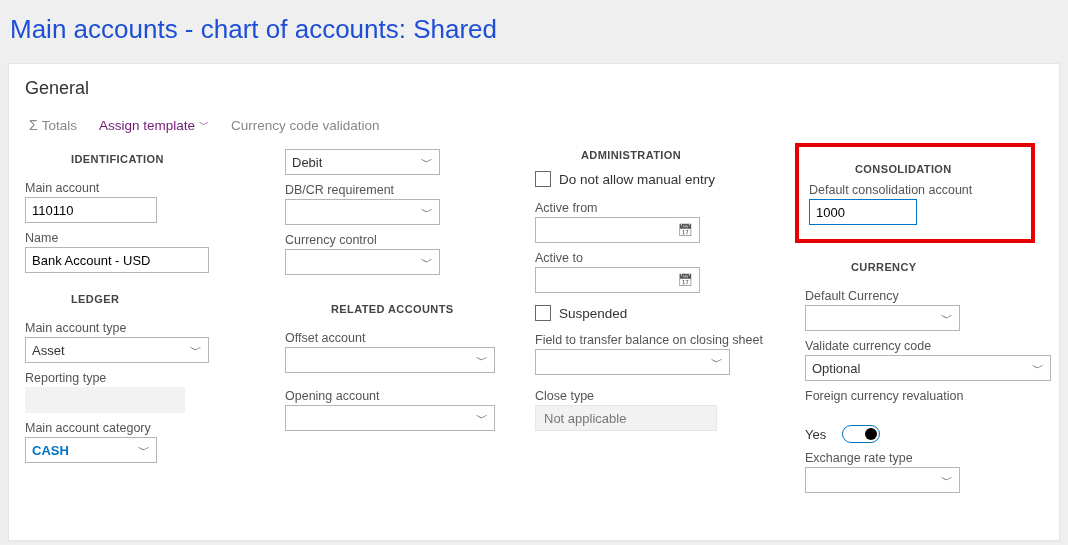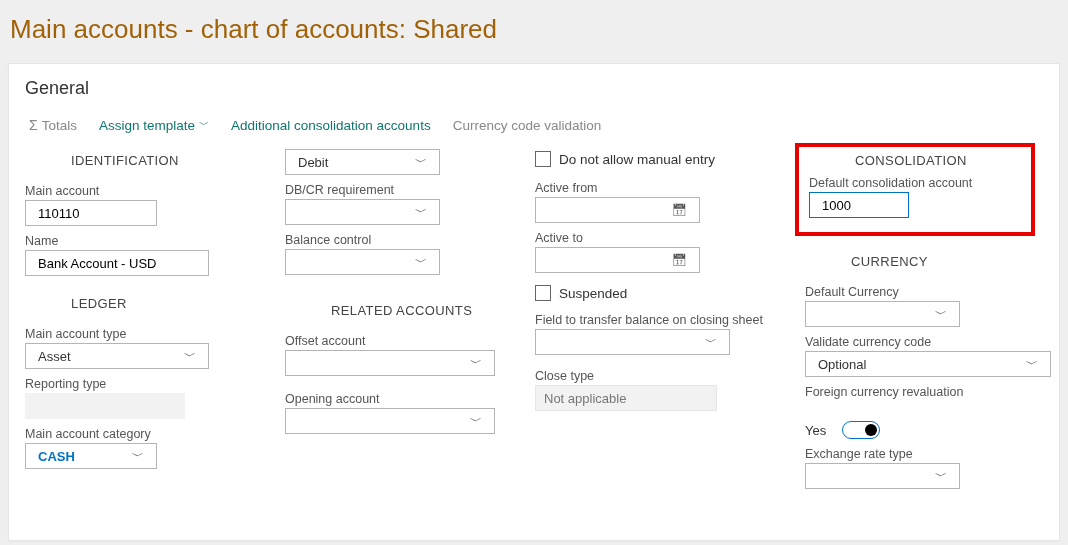"Main accounts - chart of" .page-title { color: #a16207 -> #1d4ed8 }
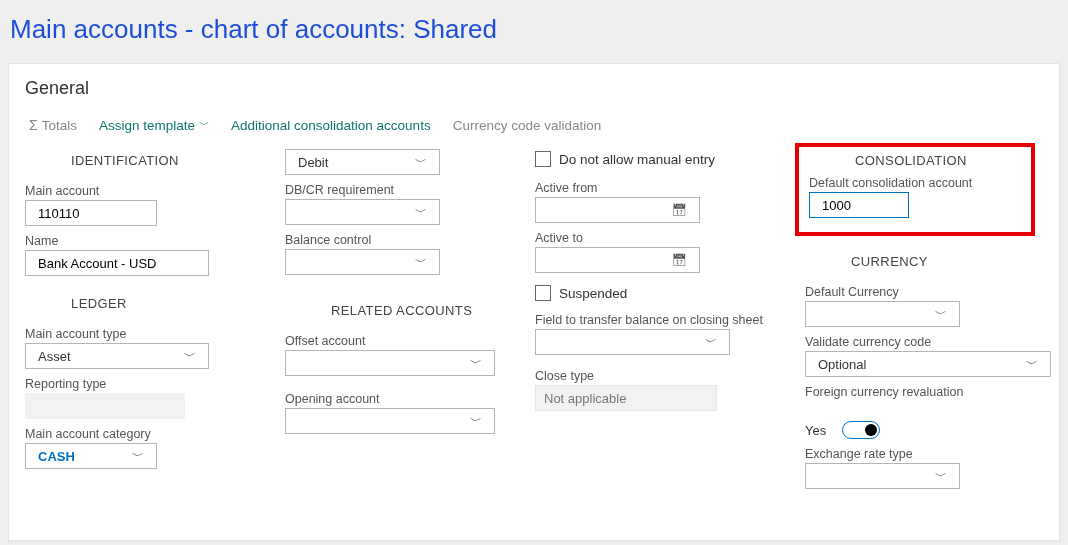"Assign template" .toolbar-item.link { color: #0f766e -> #701a75 }
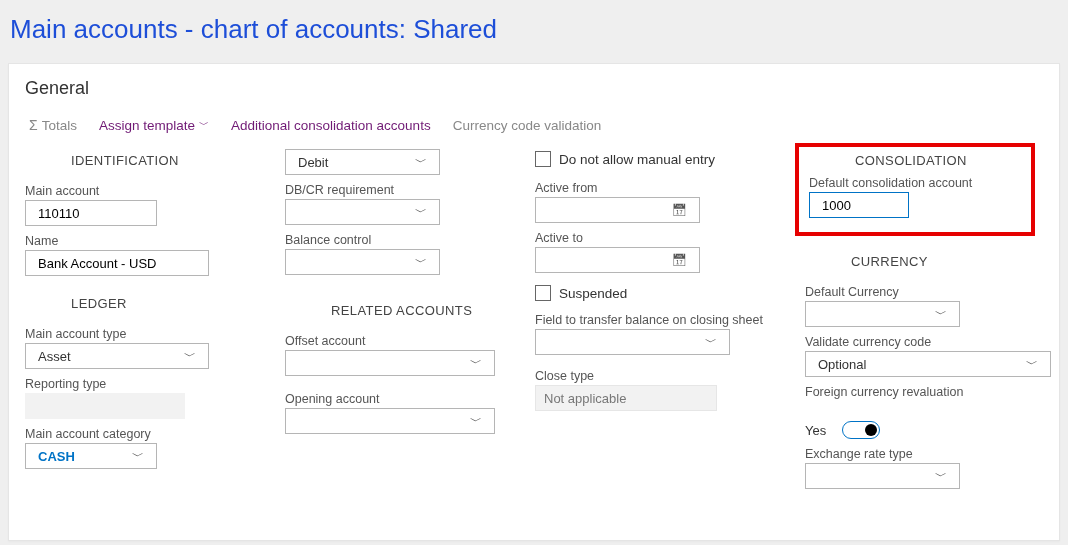"Additional consolidation accounts" span.toolbar-item { html: <span>Additional consolidation accounts</span> -> none }
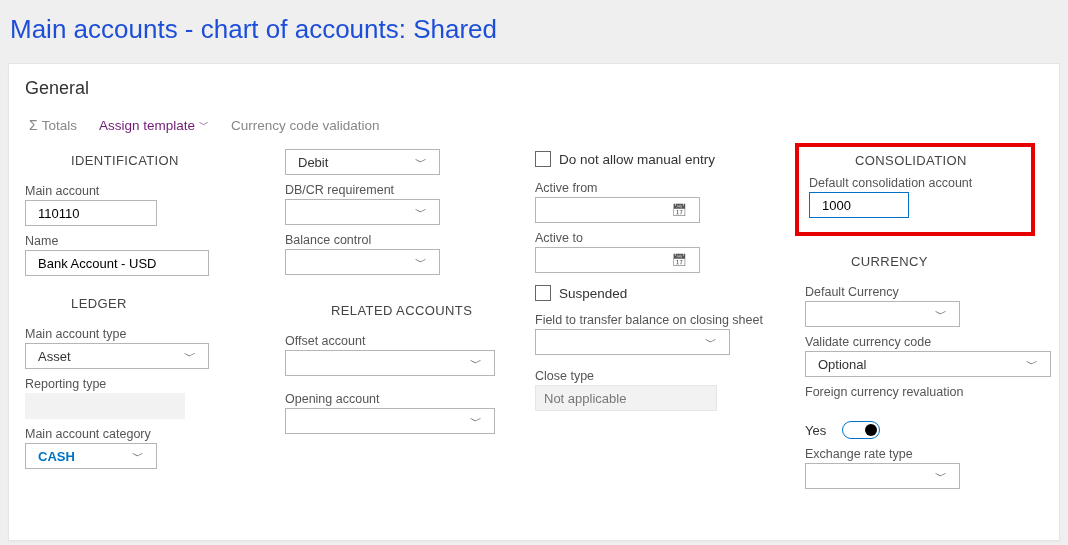"IDENTIFICATION" .section-label { font-size: 13px -> 11px; font-weight: 400 -> 700 }
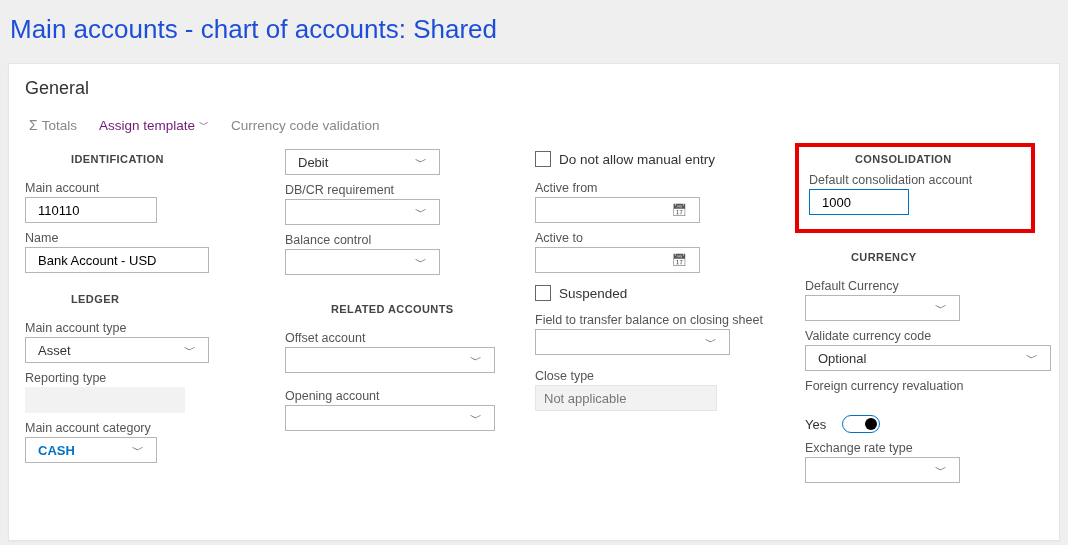"Debit" .text-input, .select-box, .date-input { padding: 0 12px -> 0 6px }
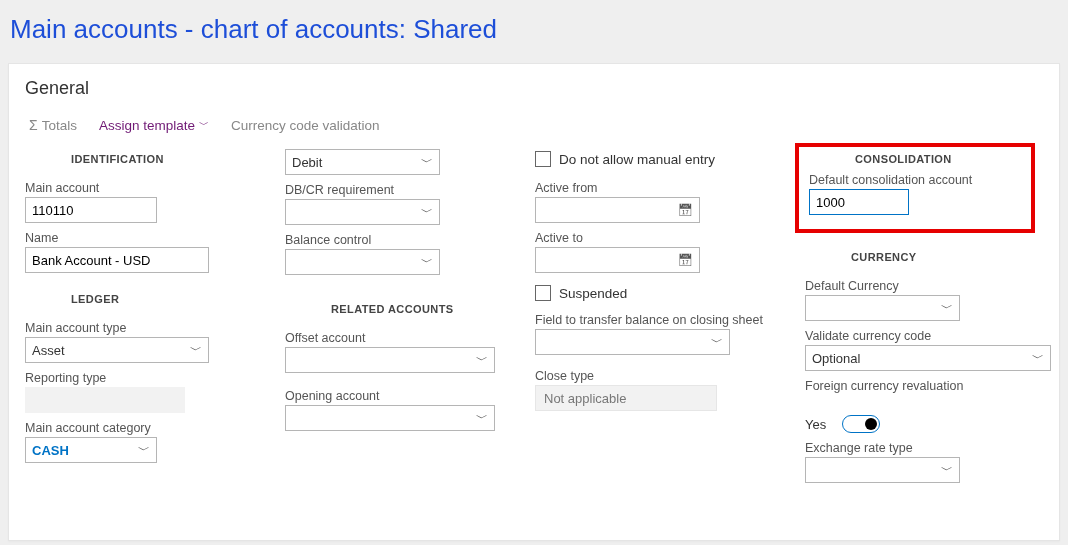"ADMINISTRATION" div.section-label { html: none -> <div>ADMINISTRATION</div> }
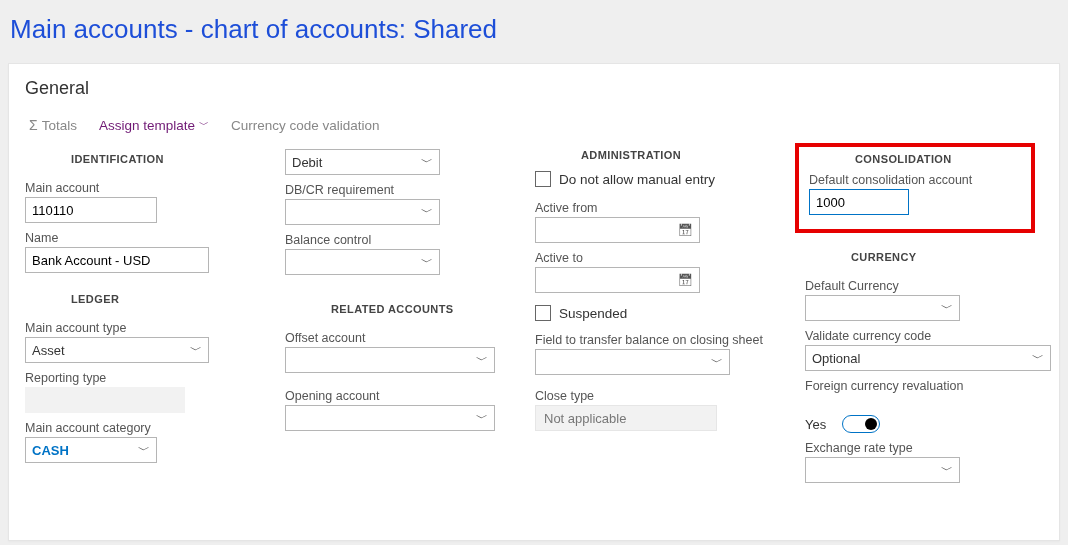"CONSOLIDATION" .highlight-box .section-label { margin-top: 0 -> 10px }
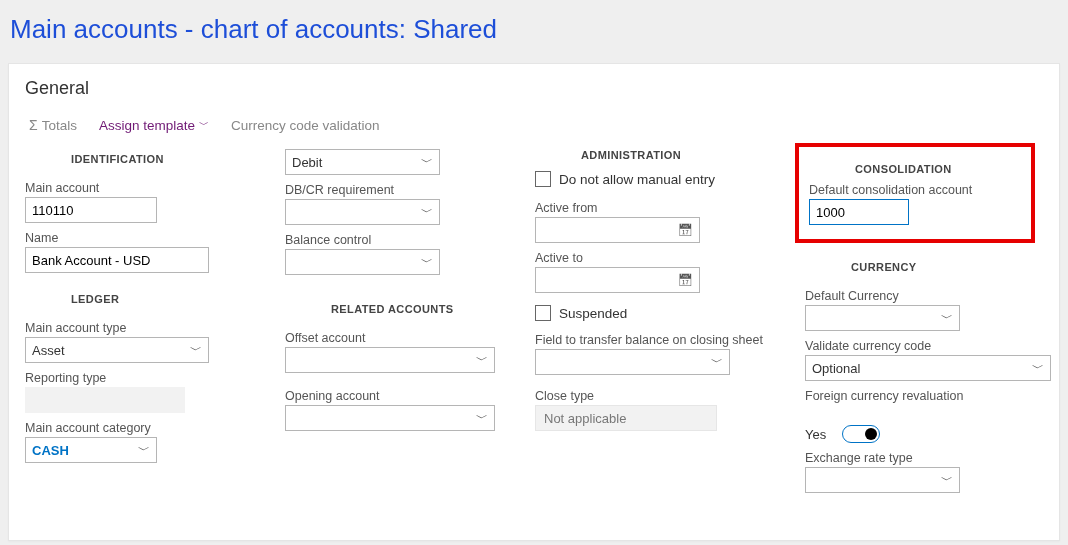"1000" div.text-input { width: 100px -> 108px }
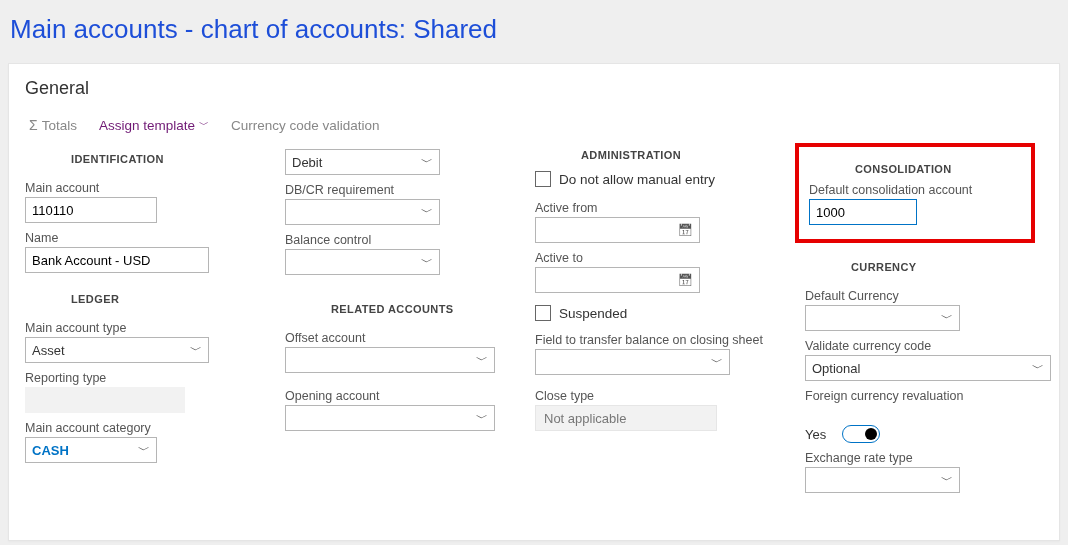"Balance control" div.field-label { text: Balance -> Currency }
